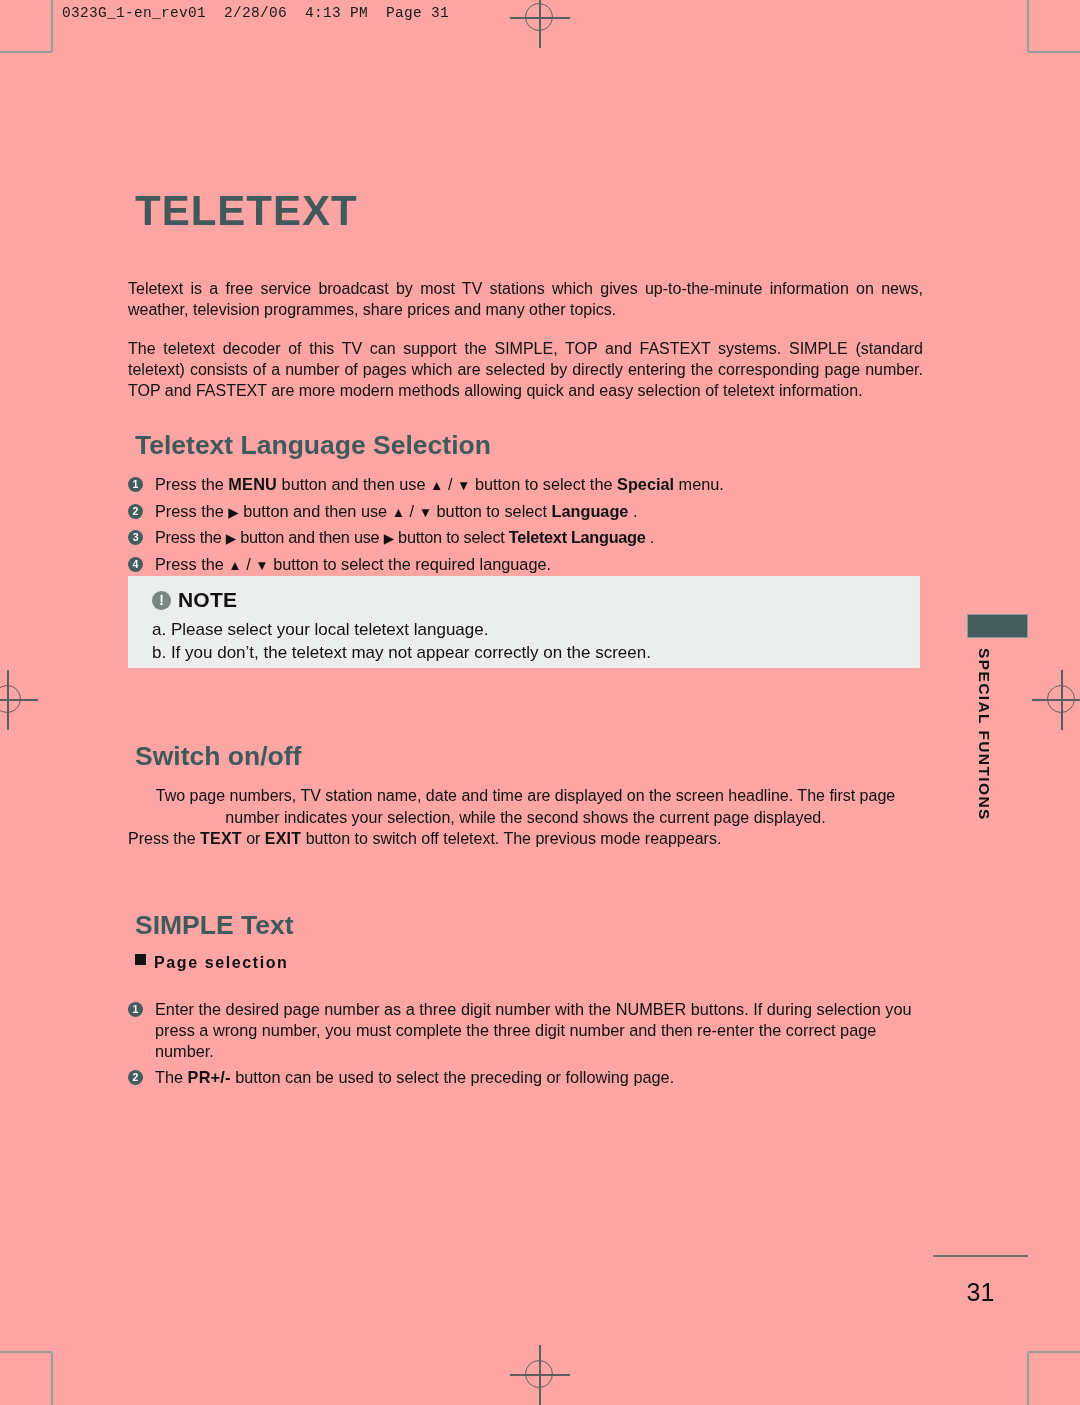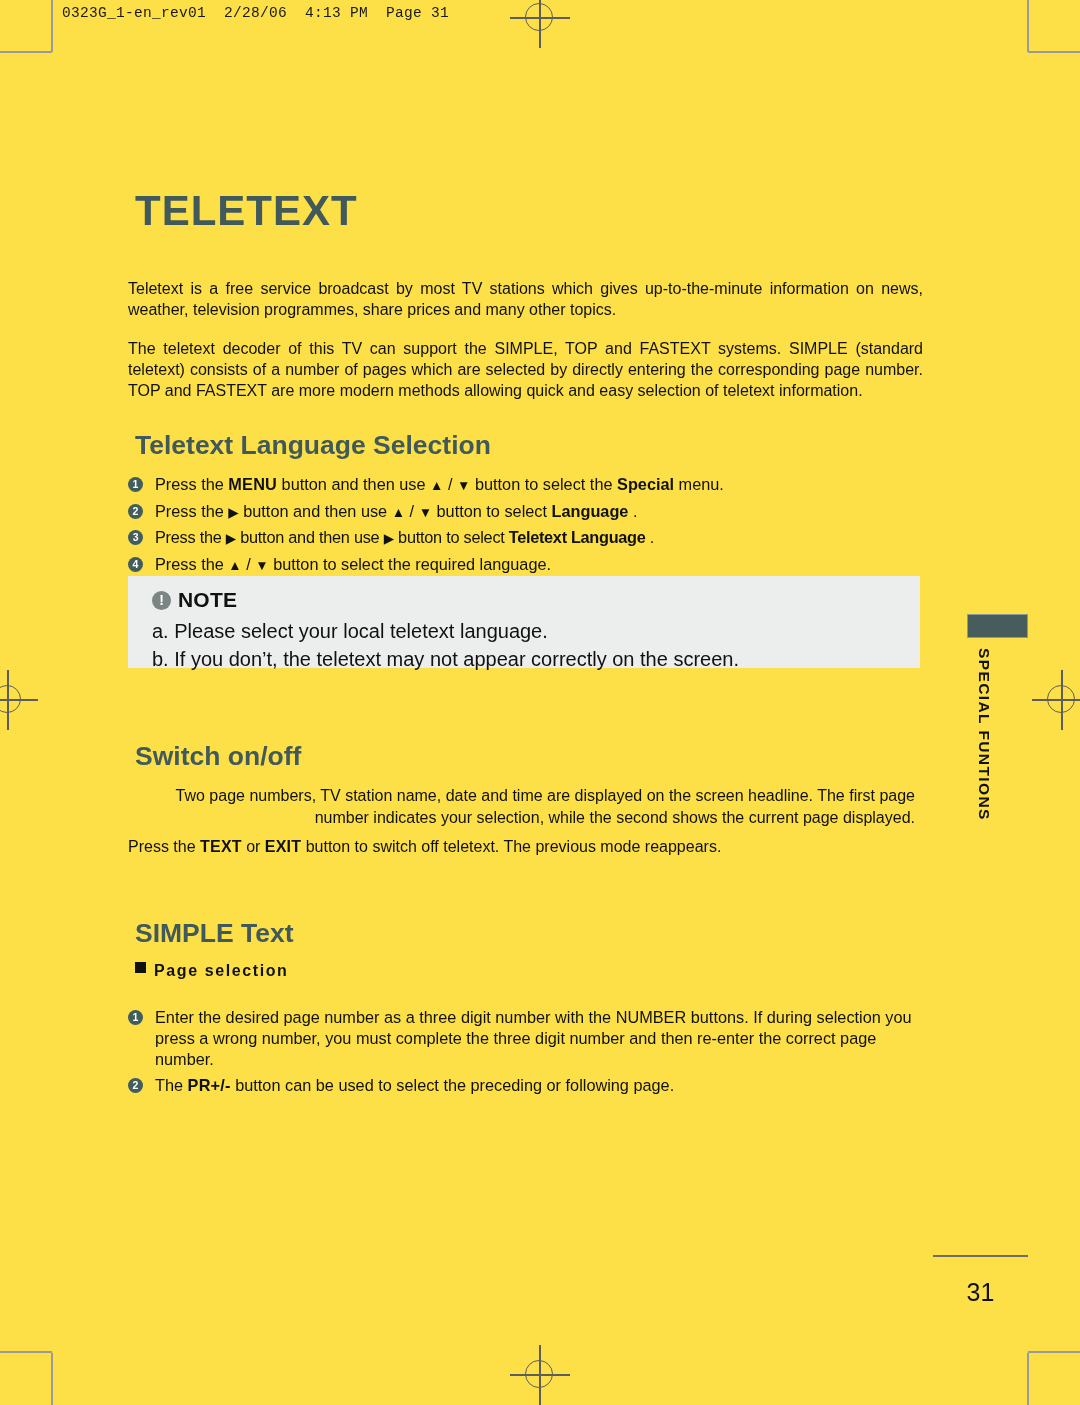"0323G_1-en_rev01 2/28/06 4:13 PM Page" #page { background: #fde047 -> #fca5a5 }
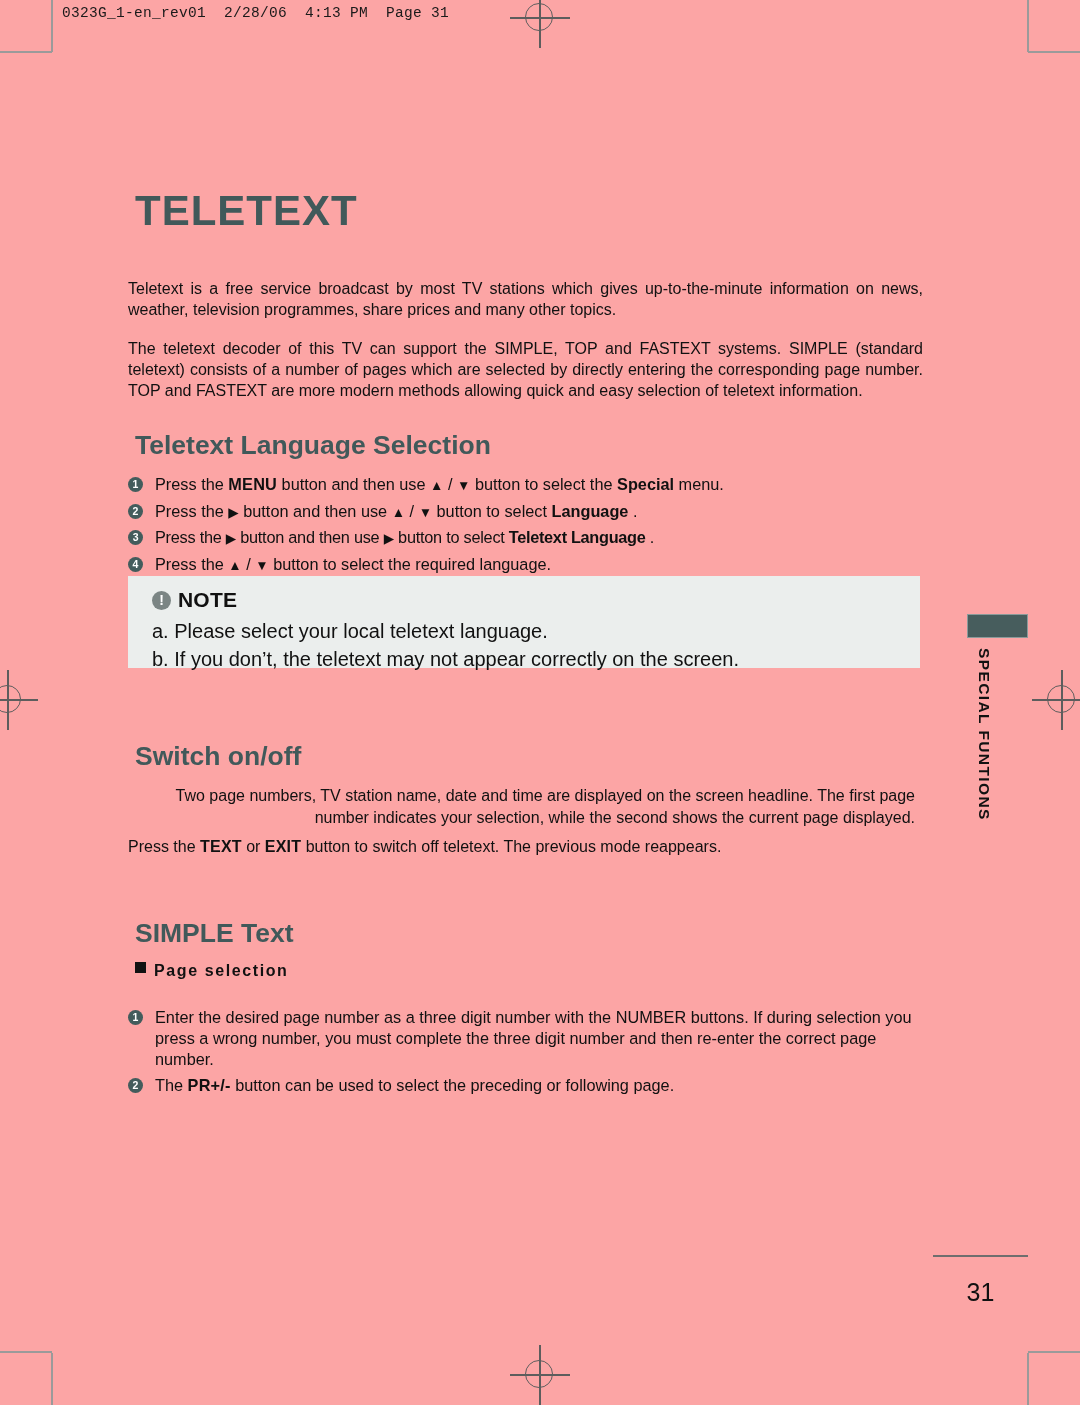"a. Please select your local" .note-line { font-size: 20px -> 17px }
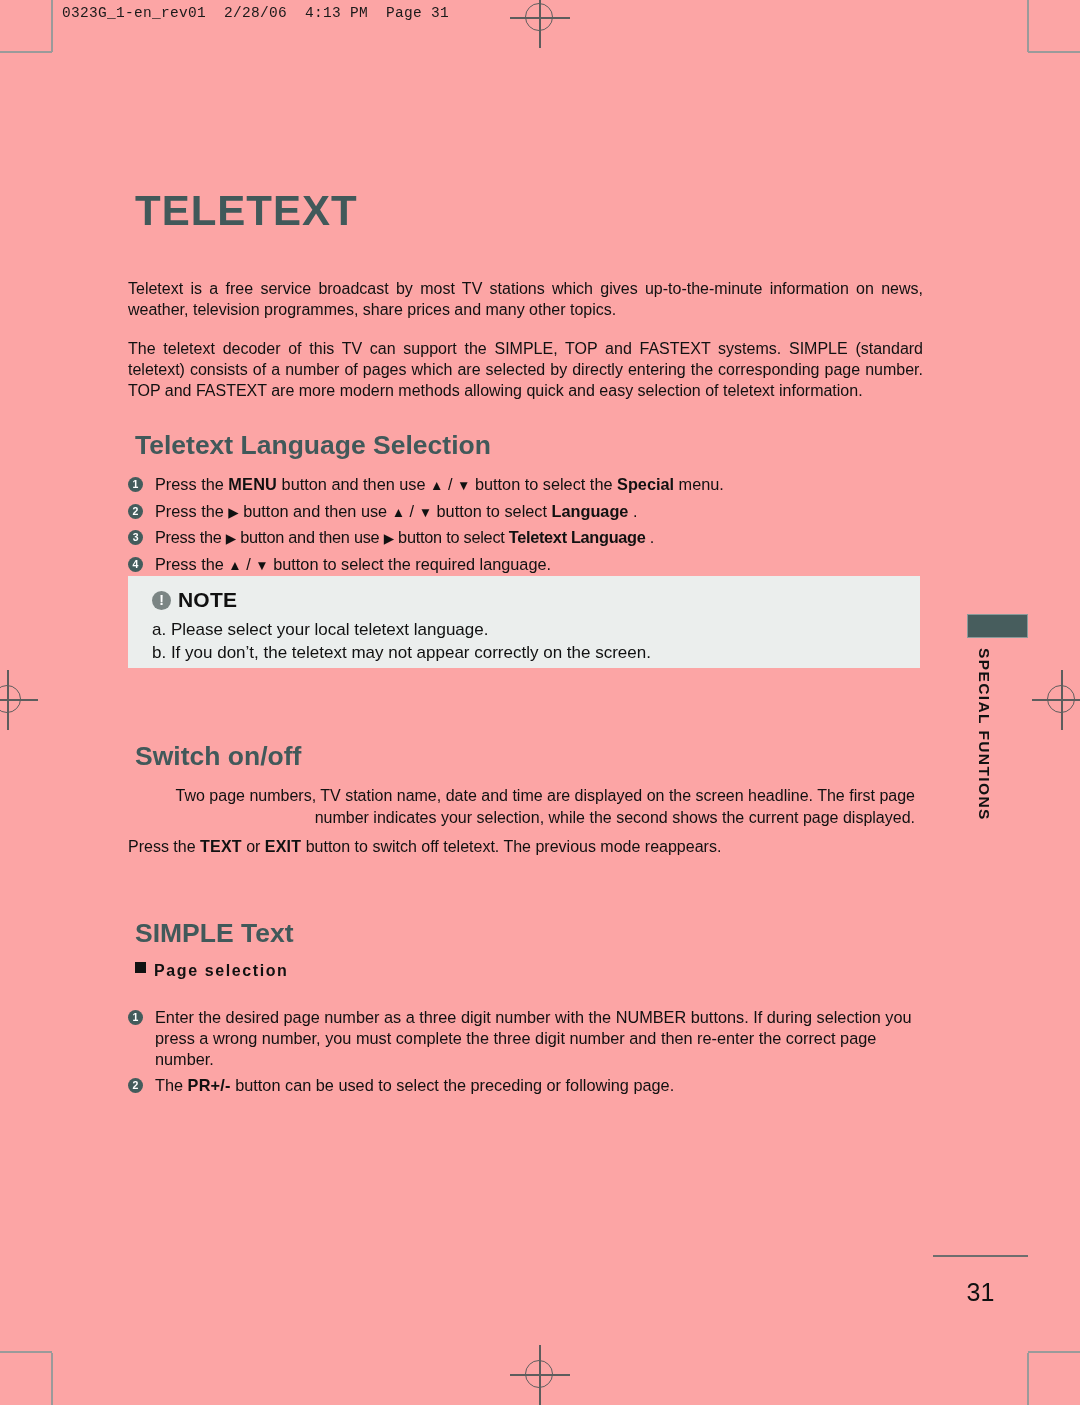"Two page numbers, TV station" p.body-text { margin: 8px -> 0px; text-align: right -> center }
